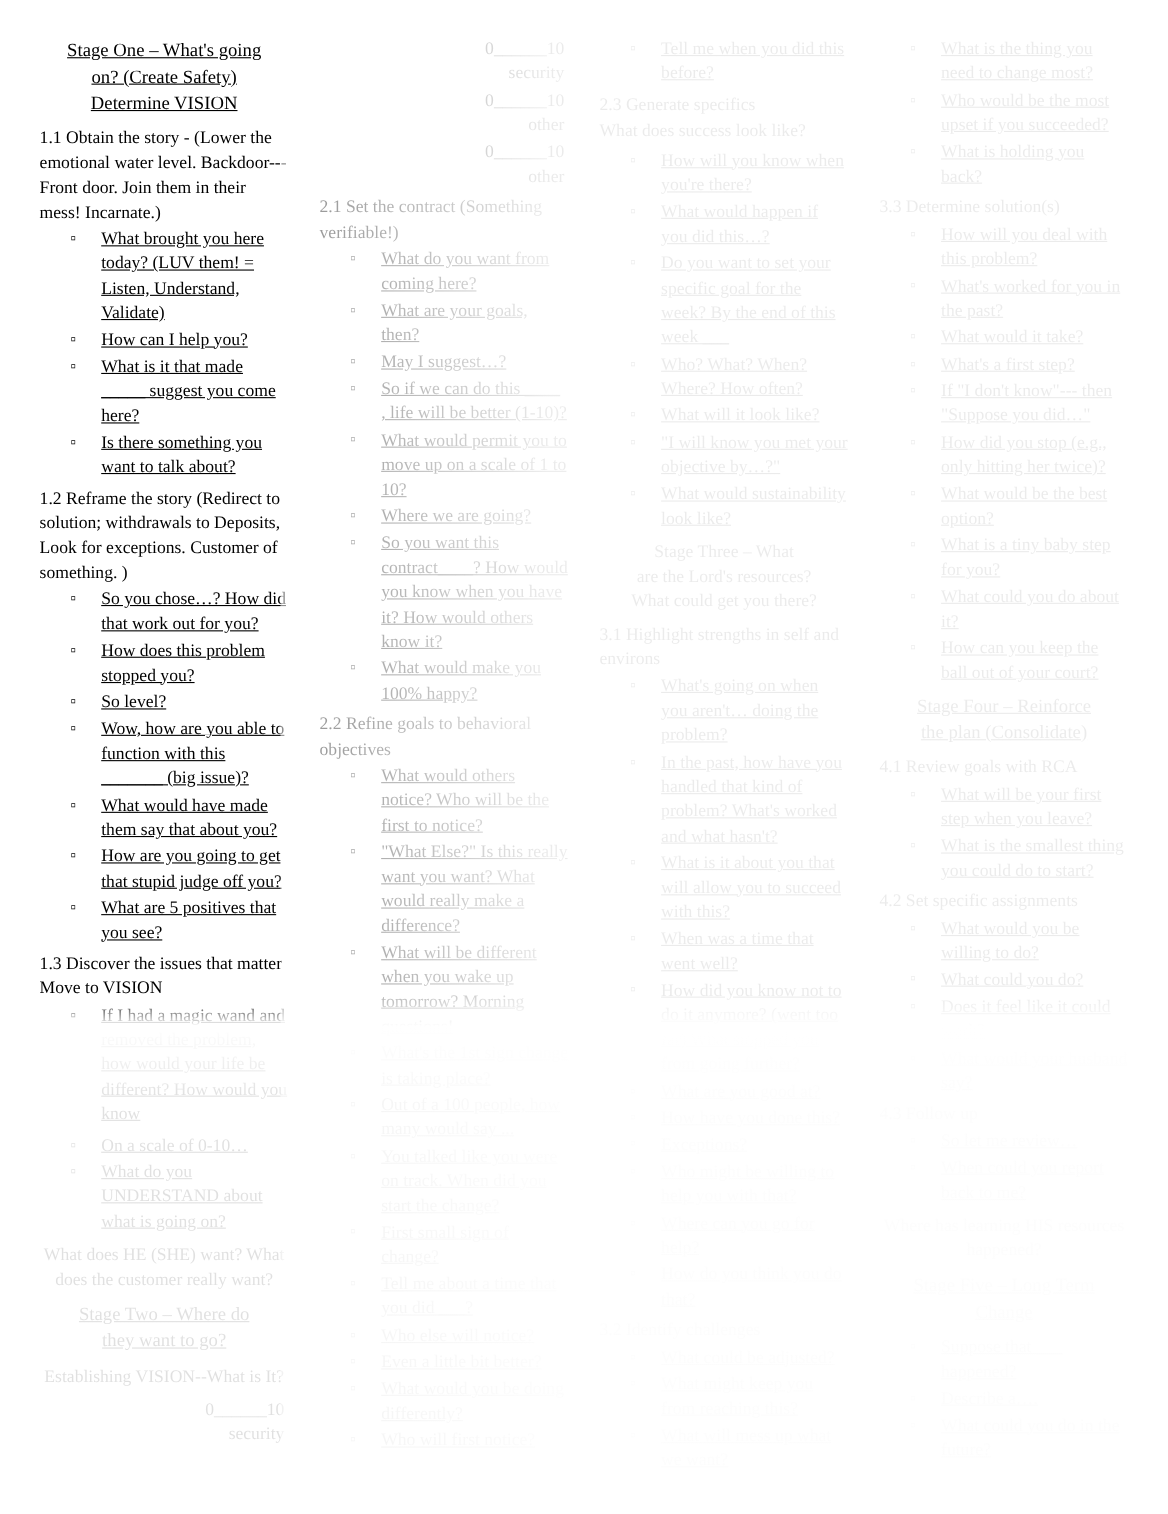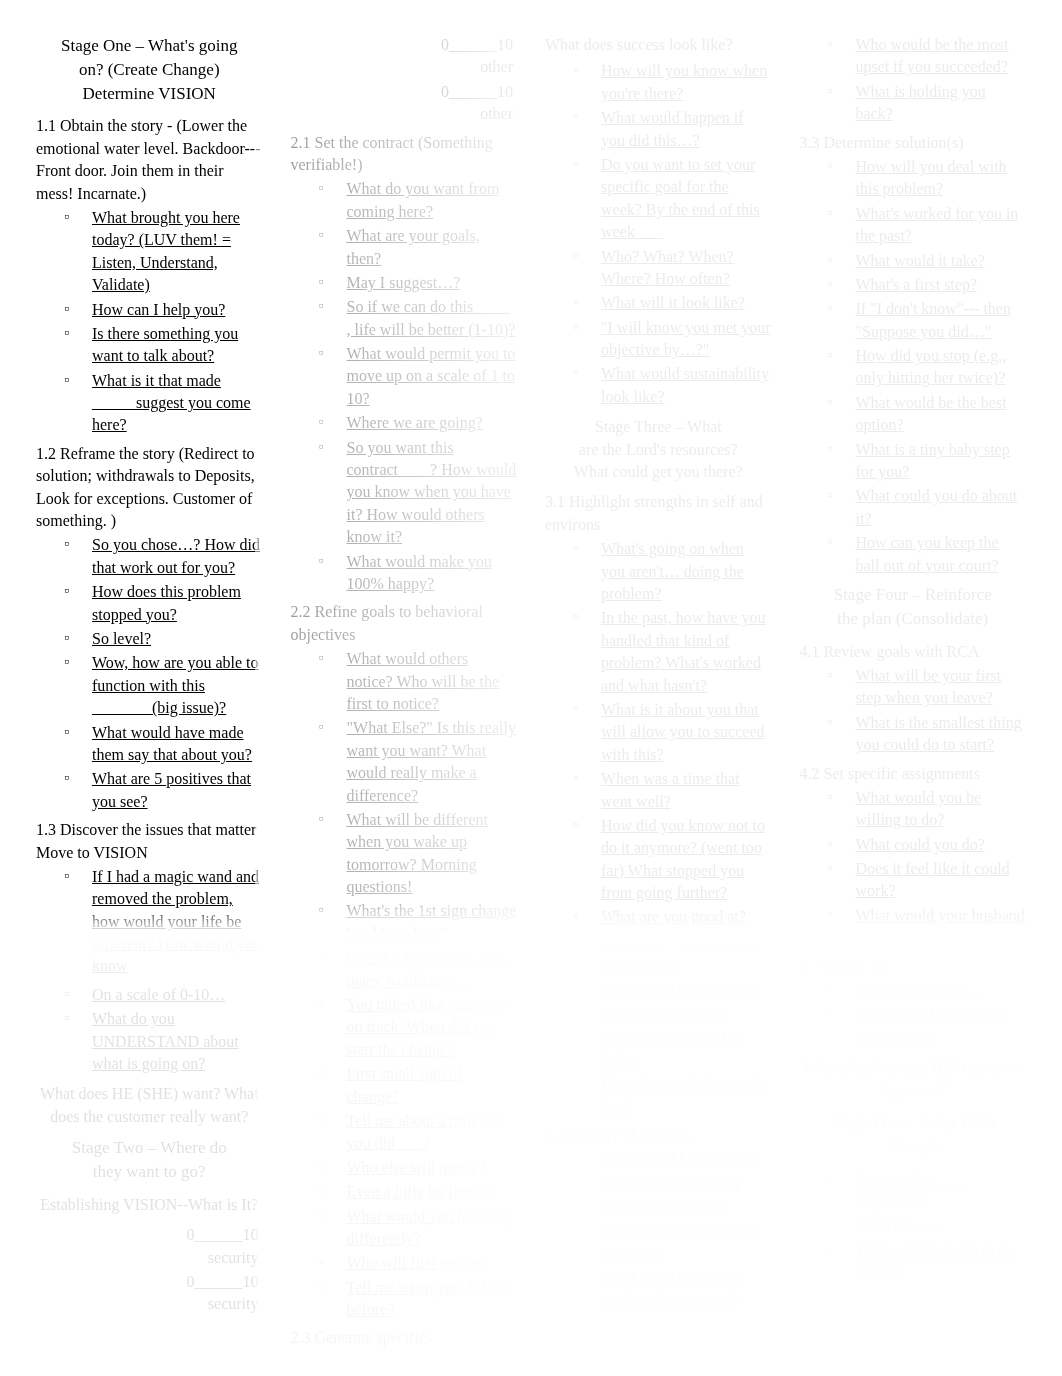"Stage One – What's going" .stage-title { text-decoration: none -> underline }
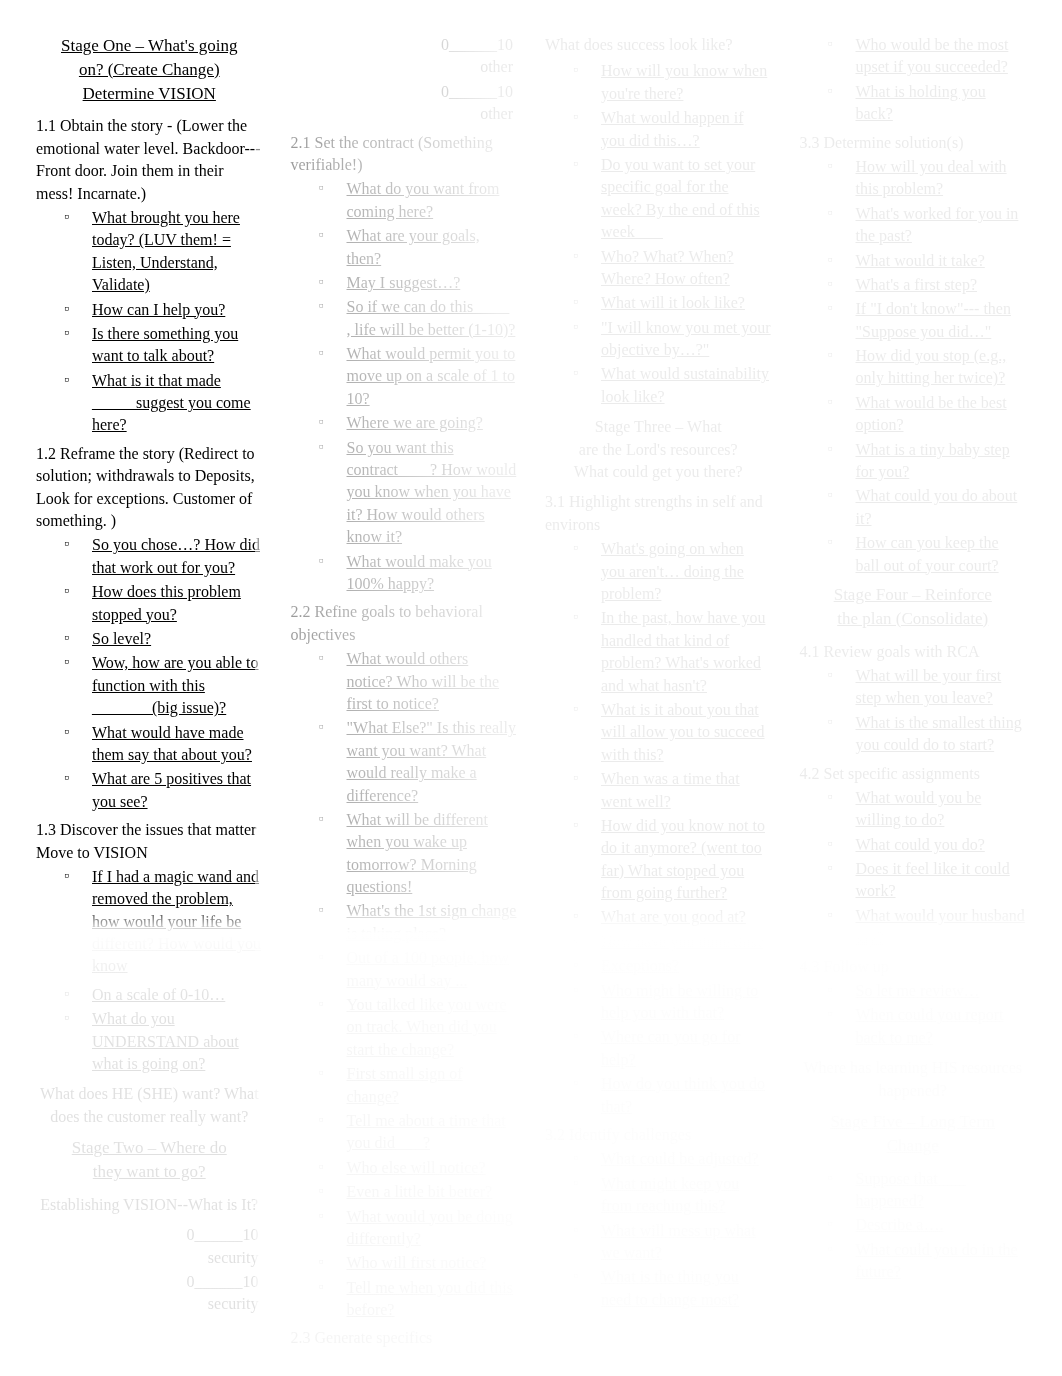"on? (Create Change)" div { text: Change -> Safety }
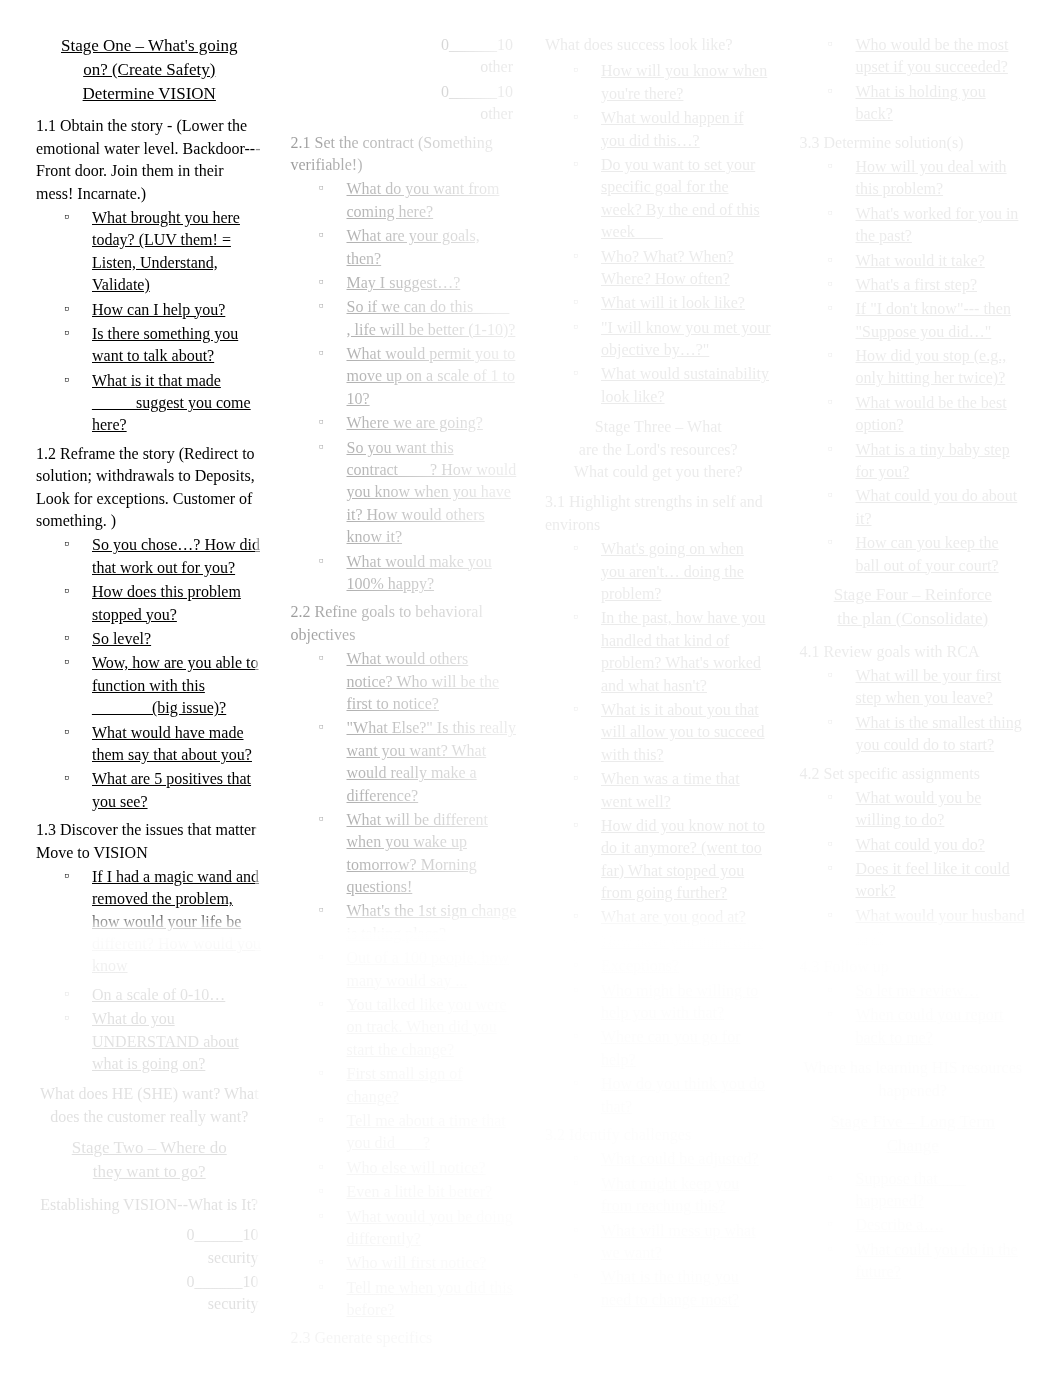"Is there something you want" li { order: before "What is it that made" -> after "What is it that made" }
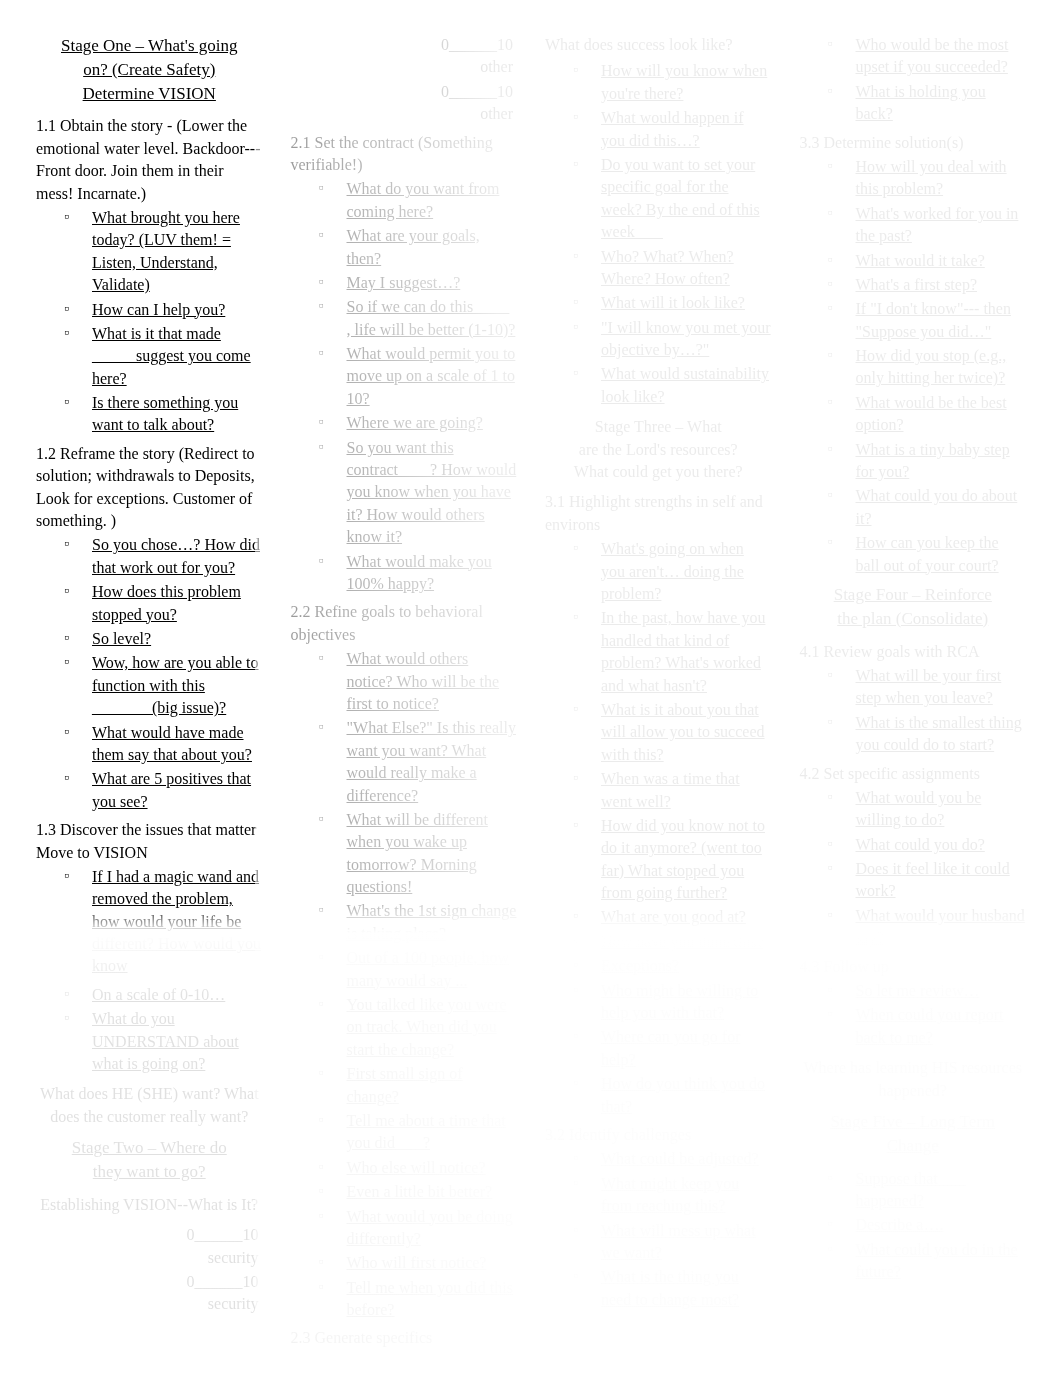"How are you going to" li { html: none -> <li>How are you going to get that stupid judge off you?</li> }
